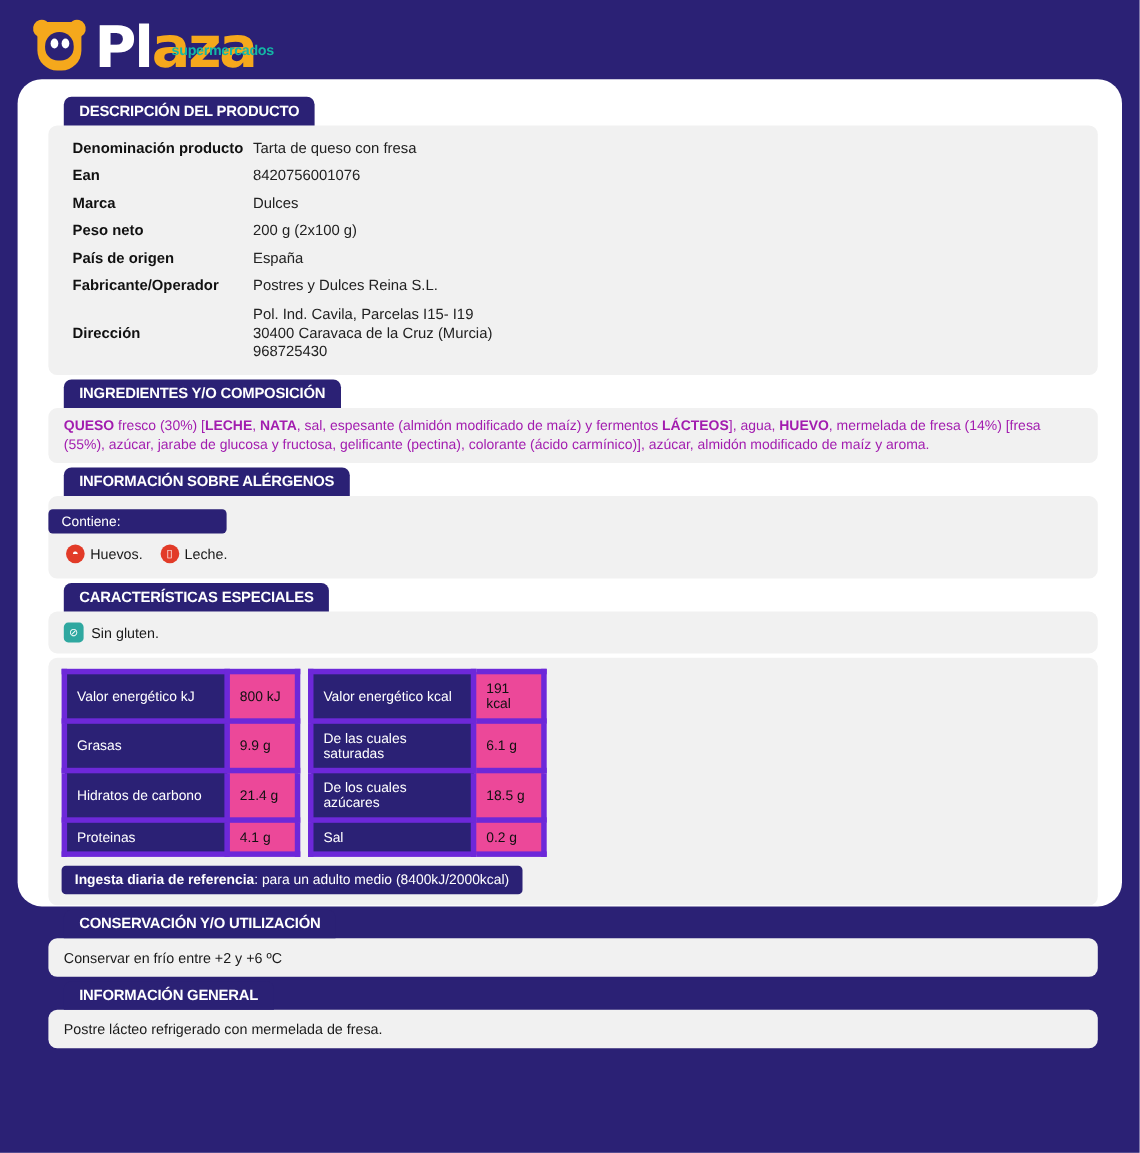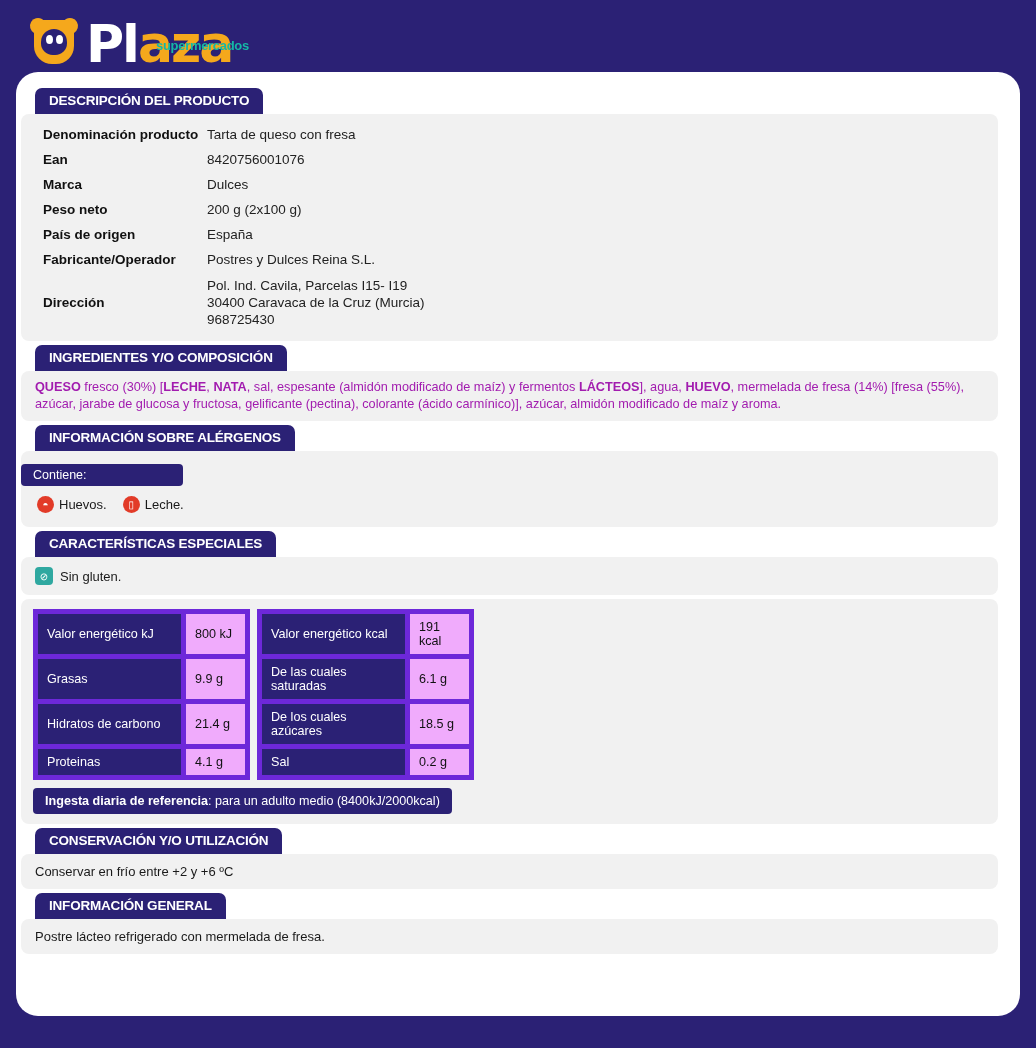"DESCRIPCIÓN DEL PRODUCTO" .card { height: 944px -> 752px; padding: 14px 22px 0 5px -> 14px 22px 0 28px }
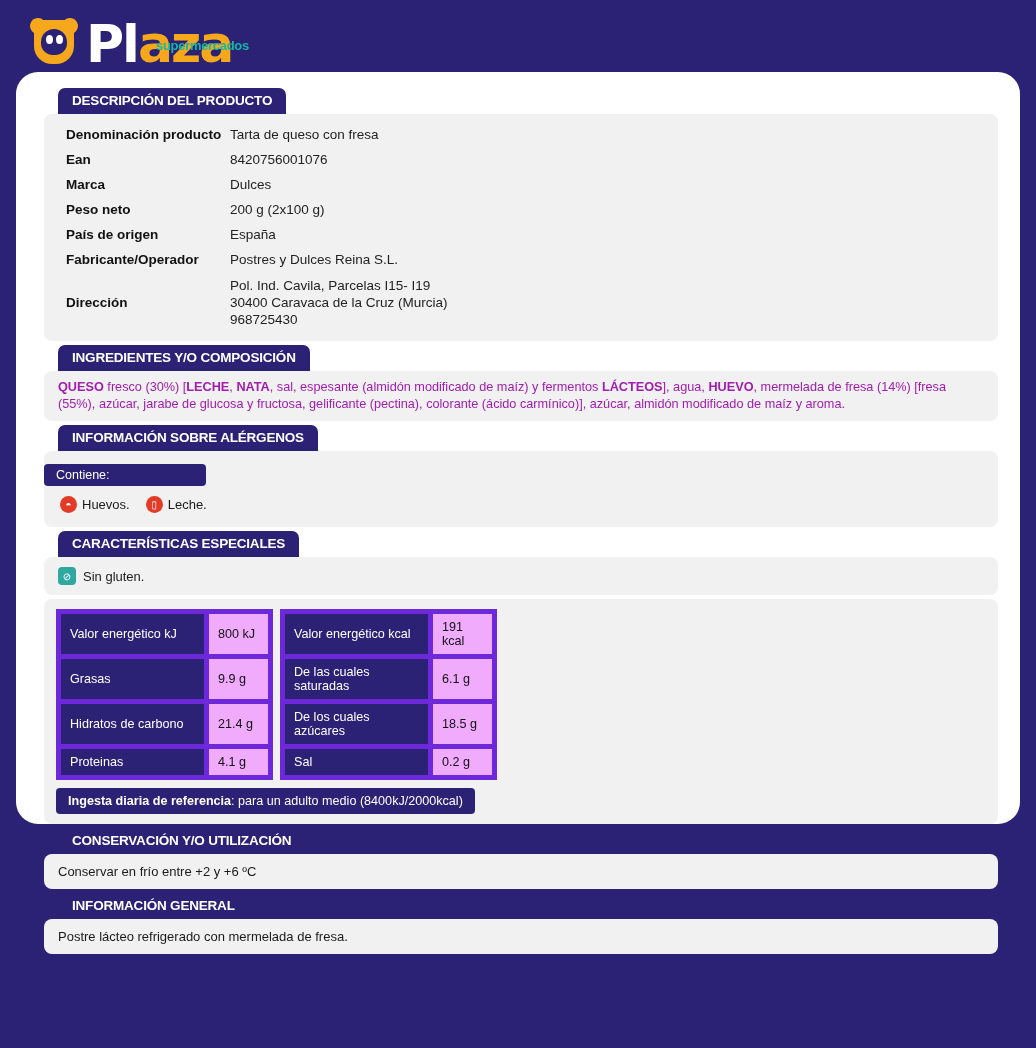"800 kJ" table.nutri td.val { background: #f0abfc -> #ec4899 }
